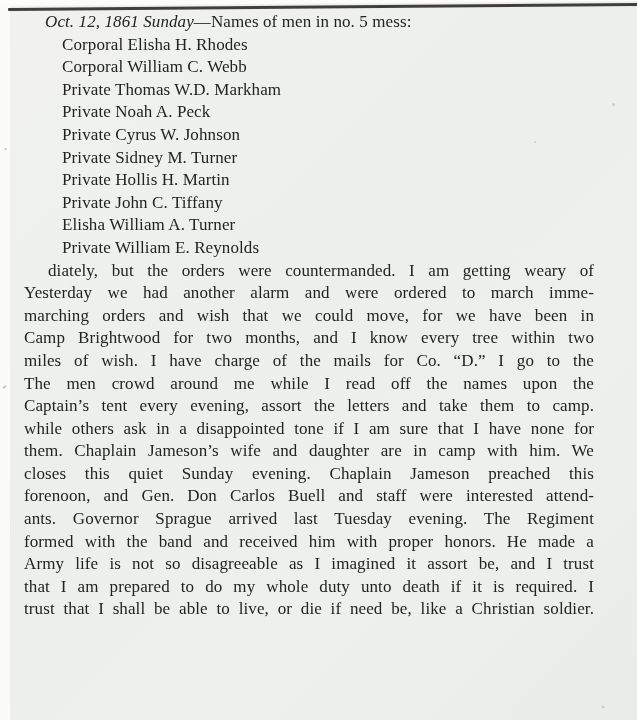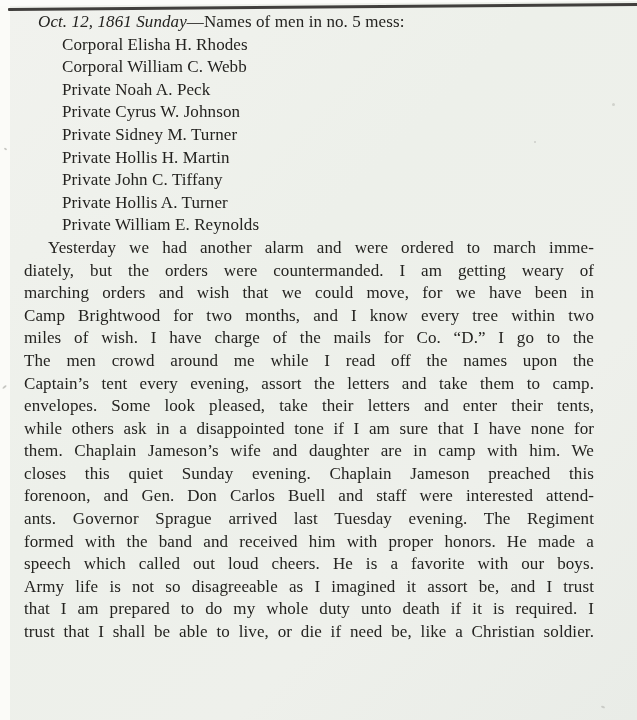"Oct. 12, 1861 Sunday" .date-italic { margin-left: none -> 7px }
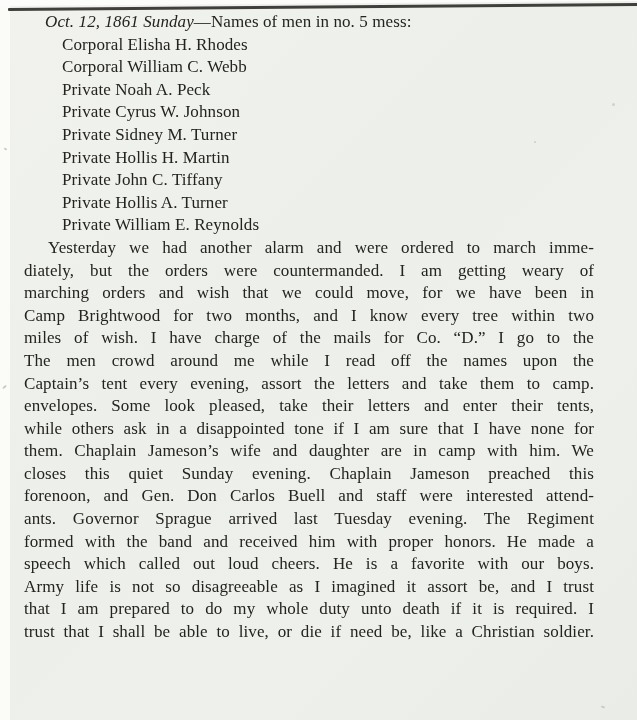"Private Thomas W.D. Markham" div.name-line { html: none -> <div>Private Thomas W.D. Markham</div> }
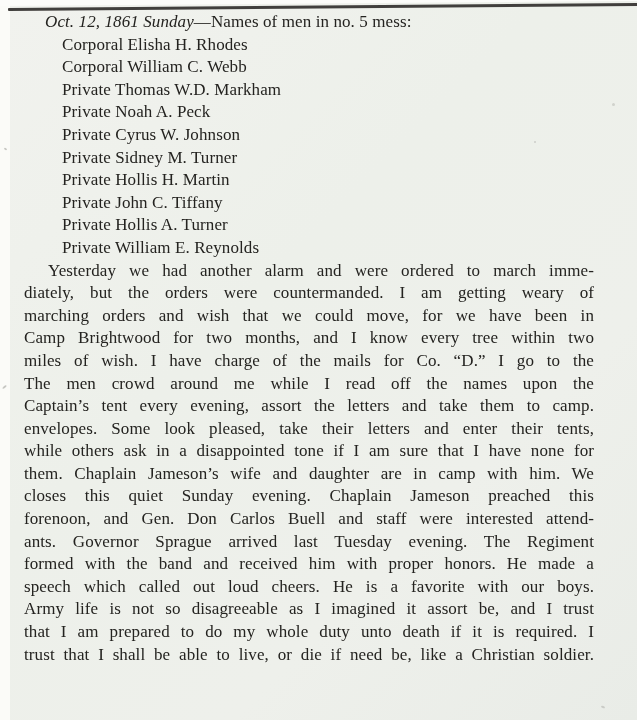"Private Hollis A. Turner" div.name-line { text: Private Hollis -> Elisha William }
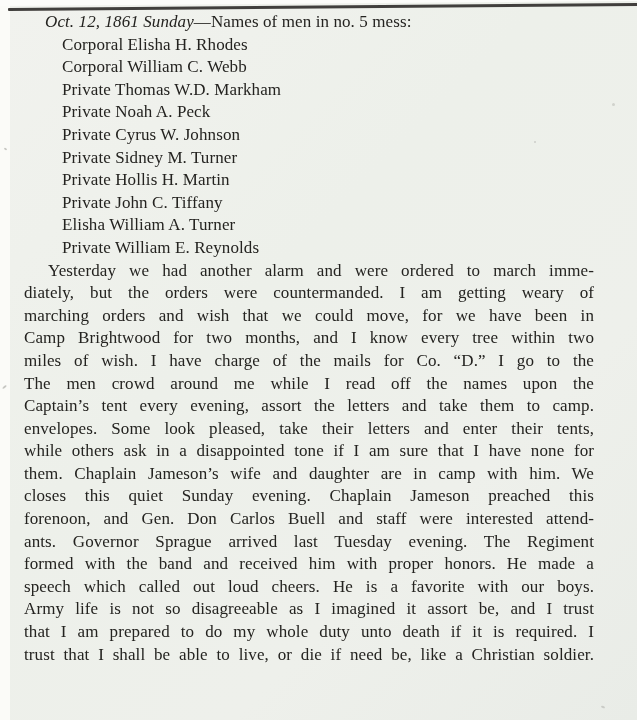"Yesterday we had another alarm" div.para-line { order: before "diately, but the orders were" -> after "diately, but the orders were" }
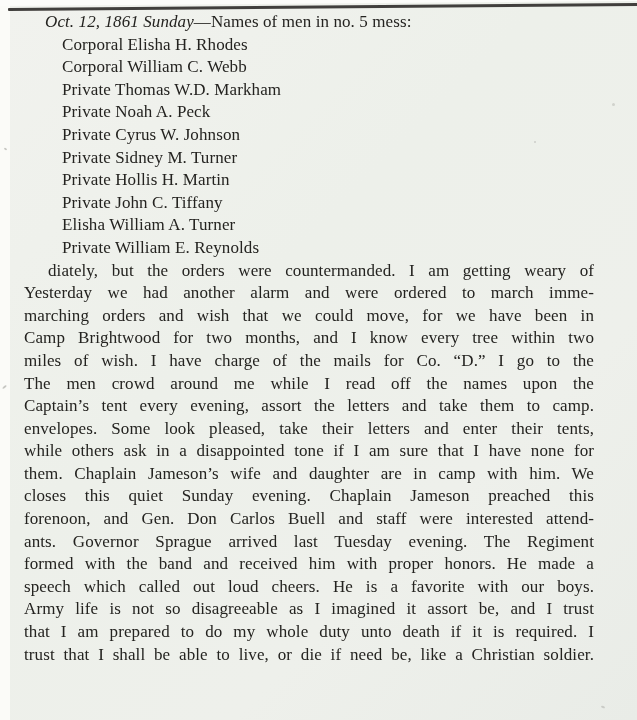"envelopes. Some look pleased, take" div.para-line { html: <div>envelopes. Some look pleased, take their letters and enter their tents,</div> -> none }
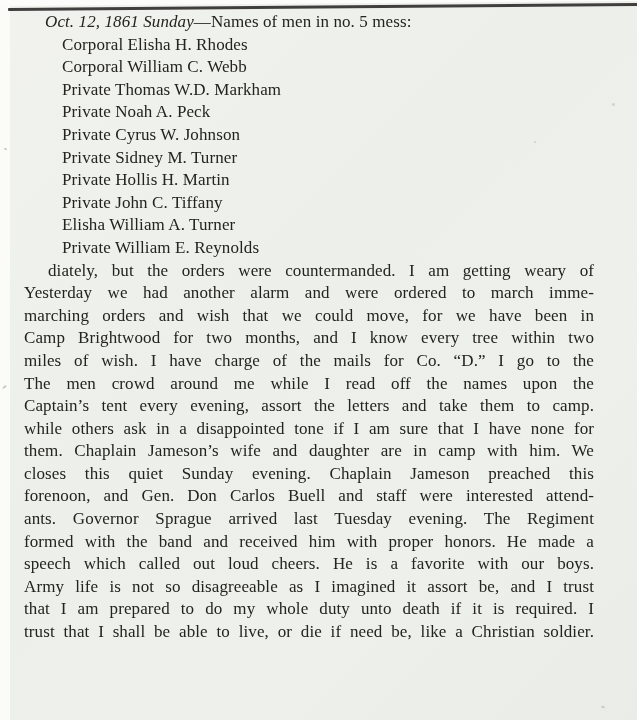"speech which called out loud" div.para-line { html: <div>speech which called out loud cheers. He is a favorite with our boys.</div> -> none }
